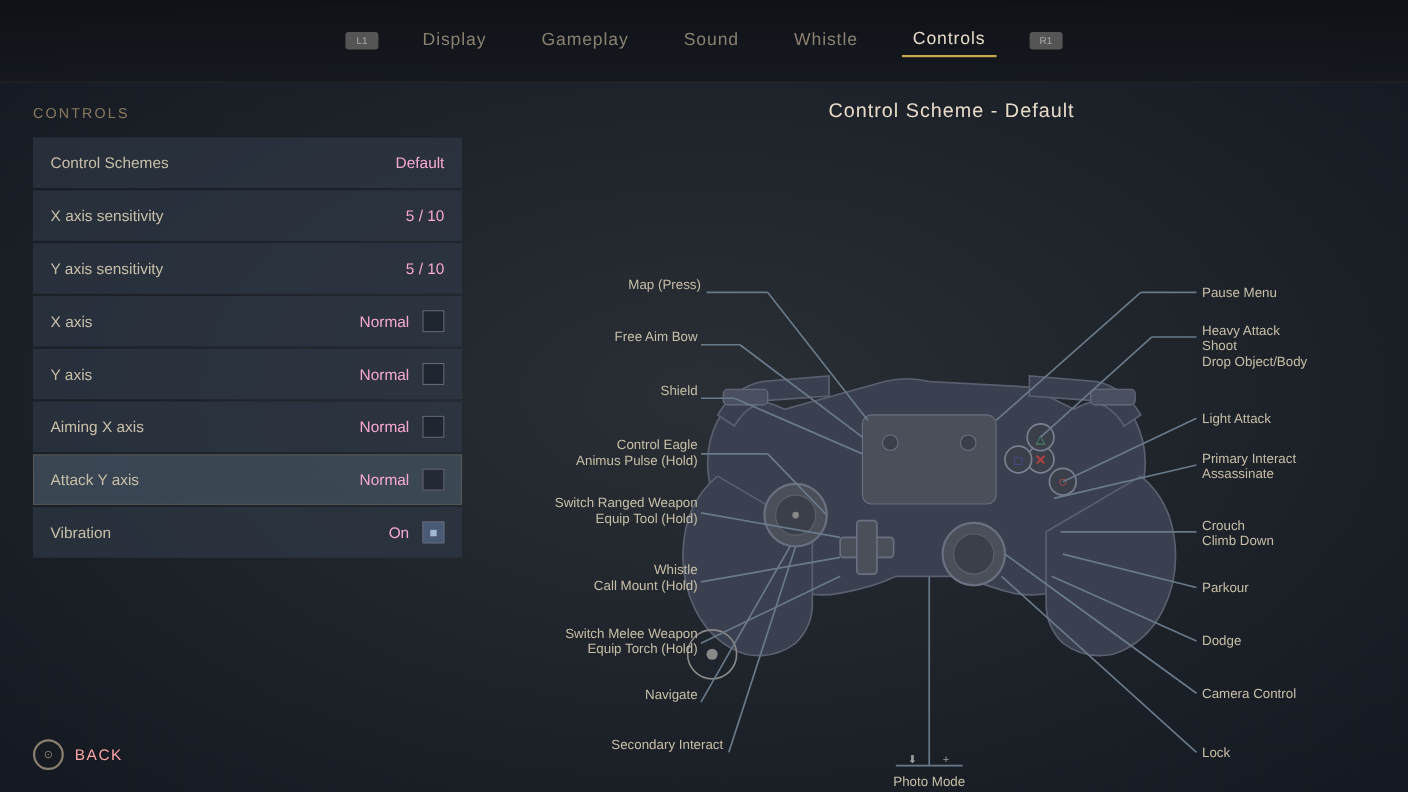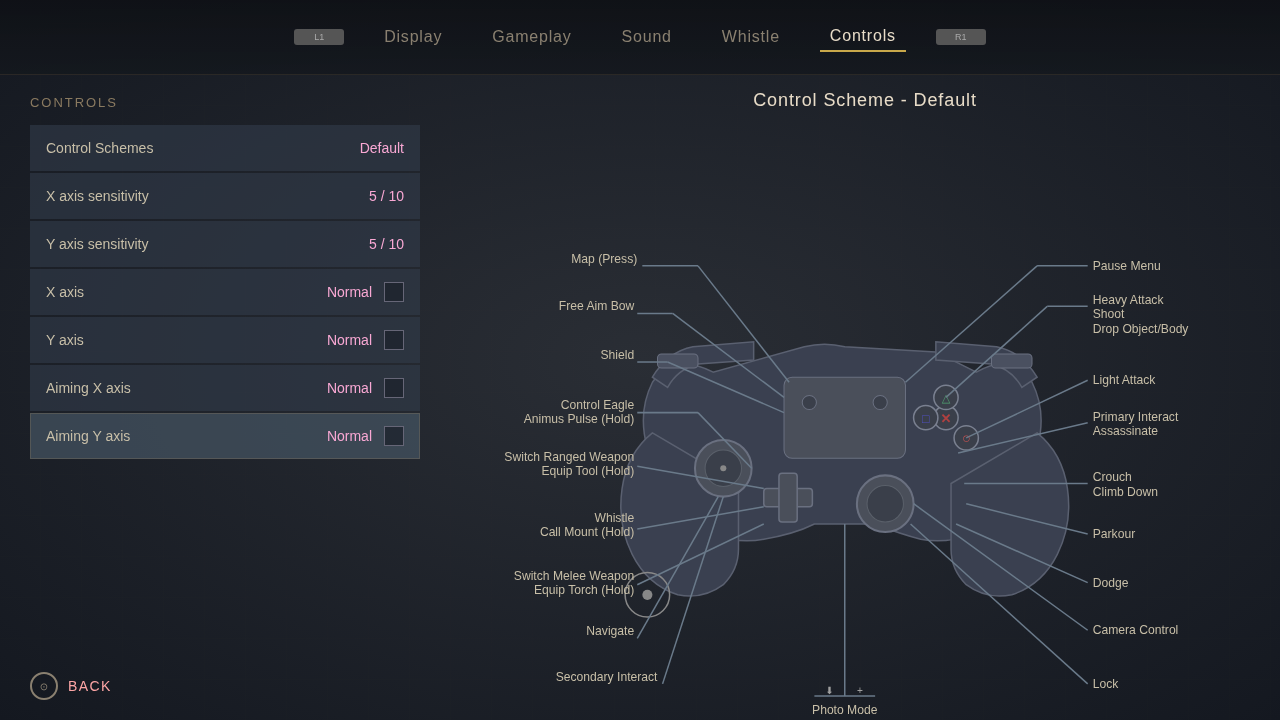"L1" .nav-trigger { width: 50px -> 30px }
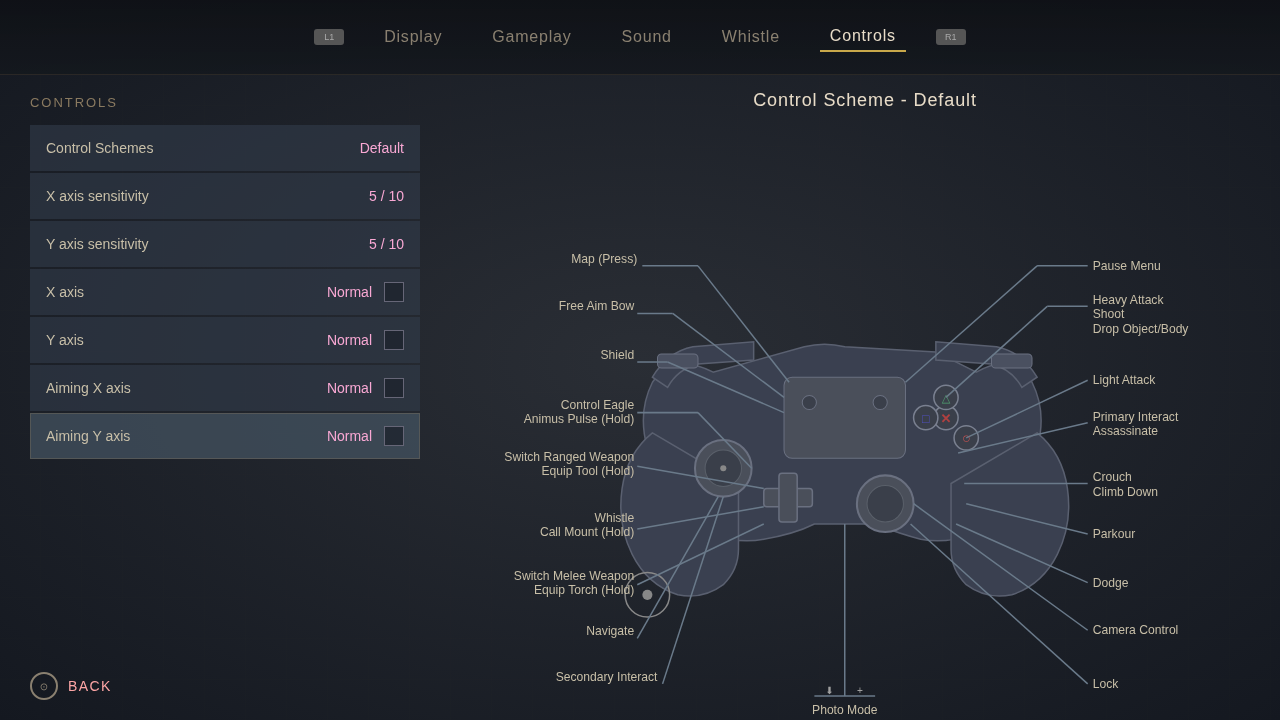"Aiming Y axis" span.setting-name { text: Aiming -> Attack }
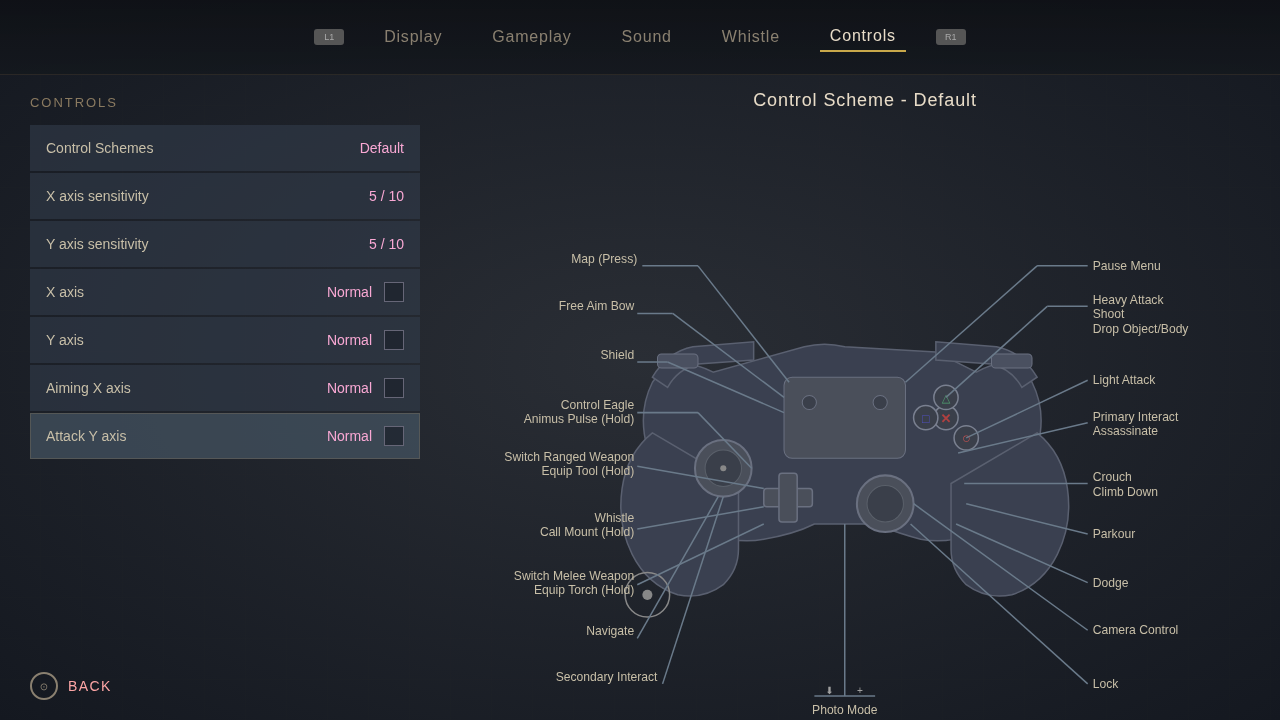"Vibration" div.setting-row { html: none -> <div> <span>Vibration</span> <div> <span>On</span> <div></div> </div> </div> }
